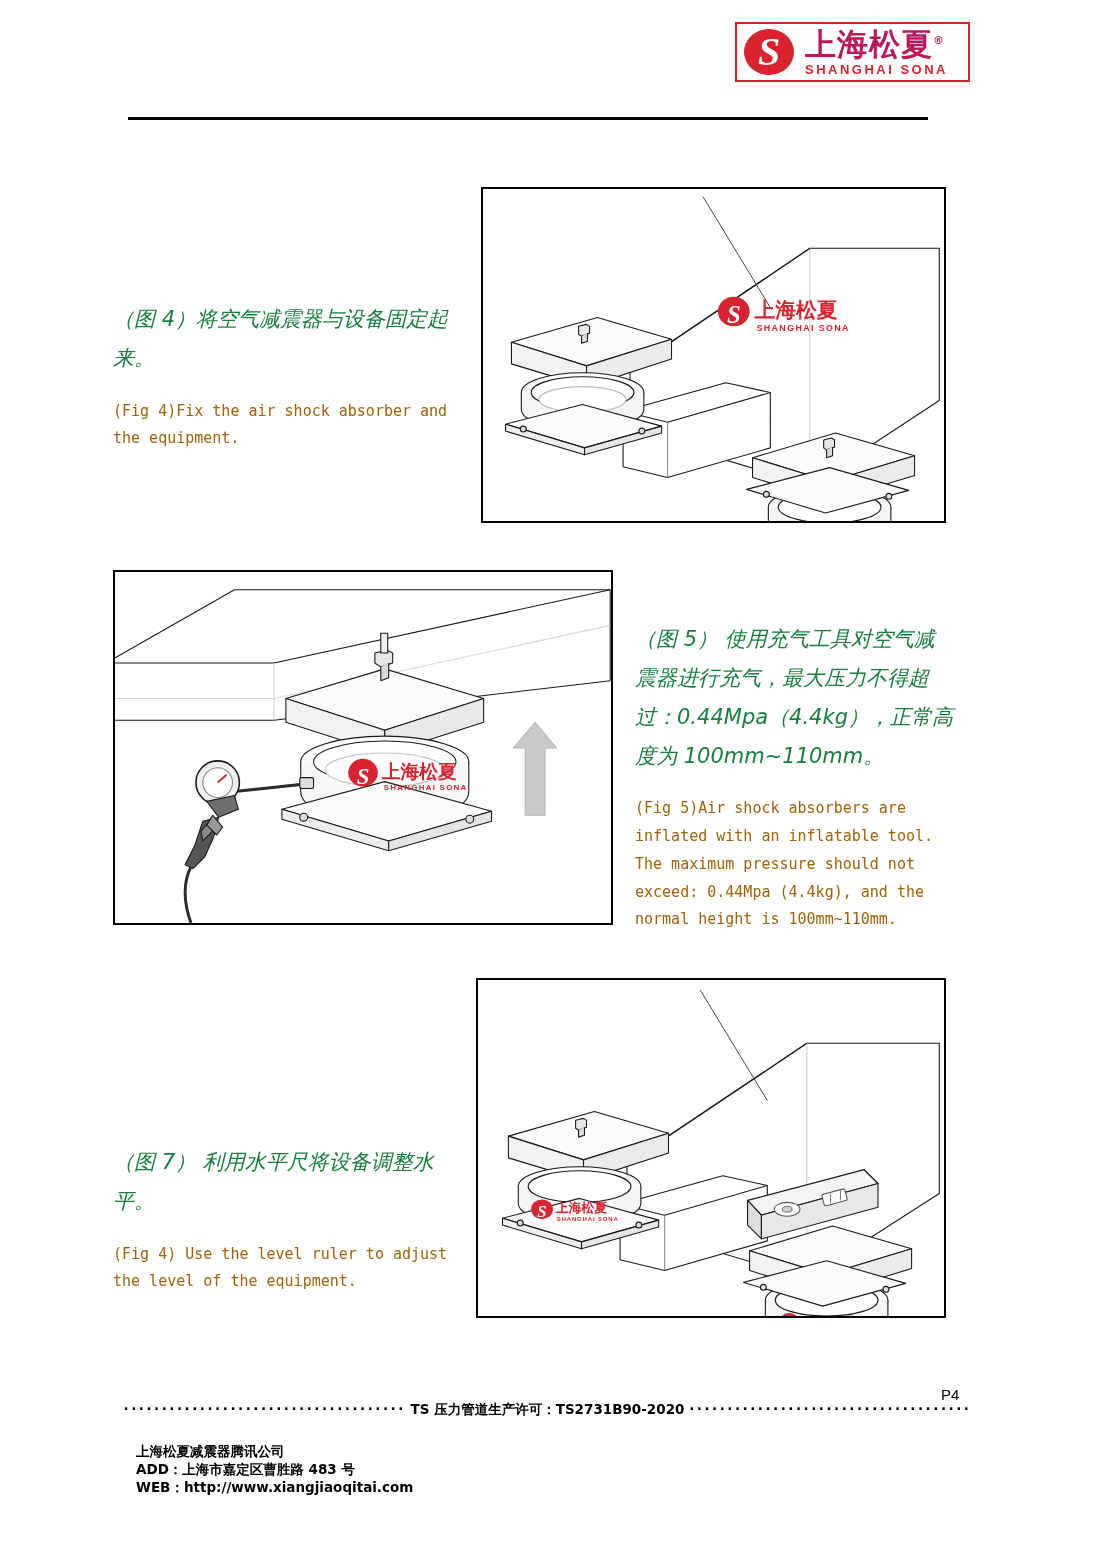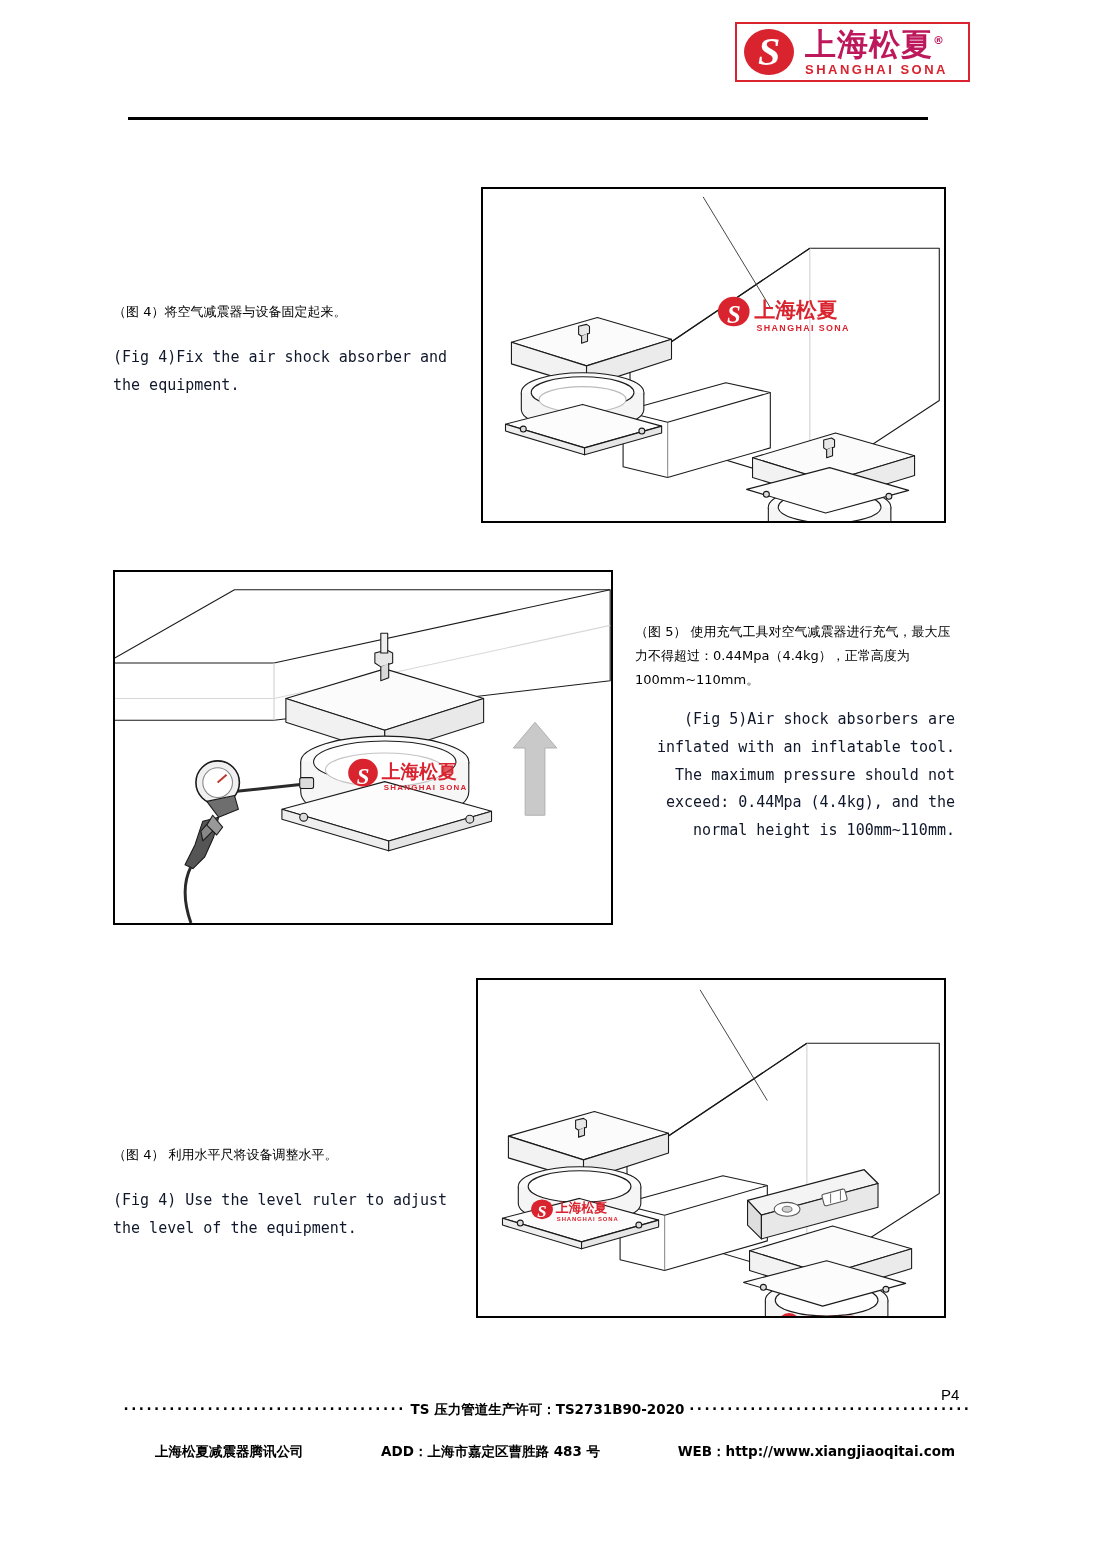"（图 4）将空气减震器与设备固定起来。" .cap-cn { color: #000000 -> #15803d; font-size: 13px -> 21px; font-style: none -> italic }
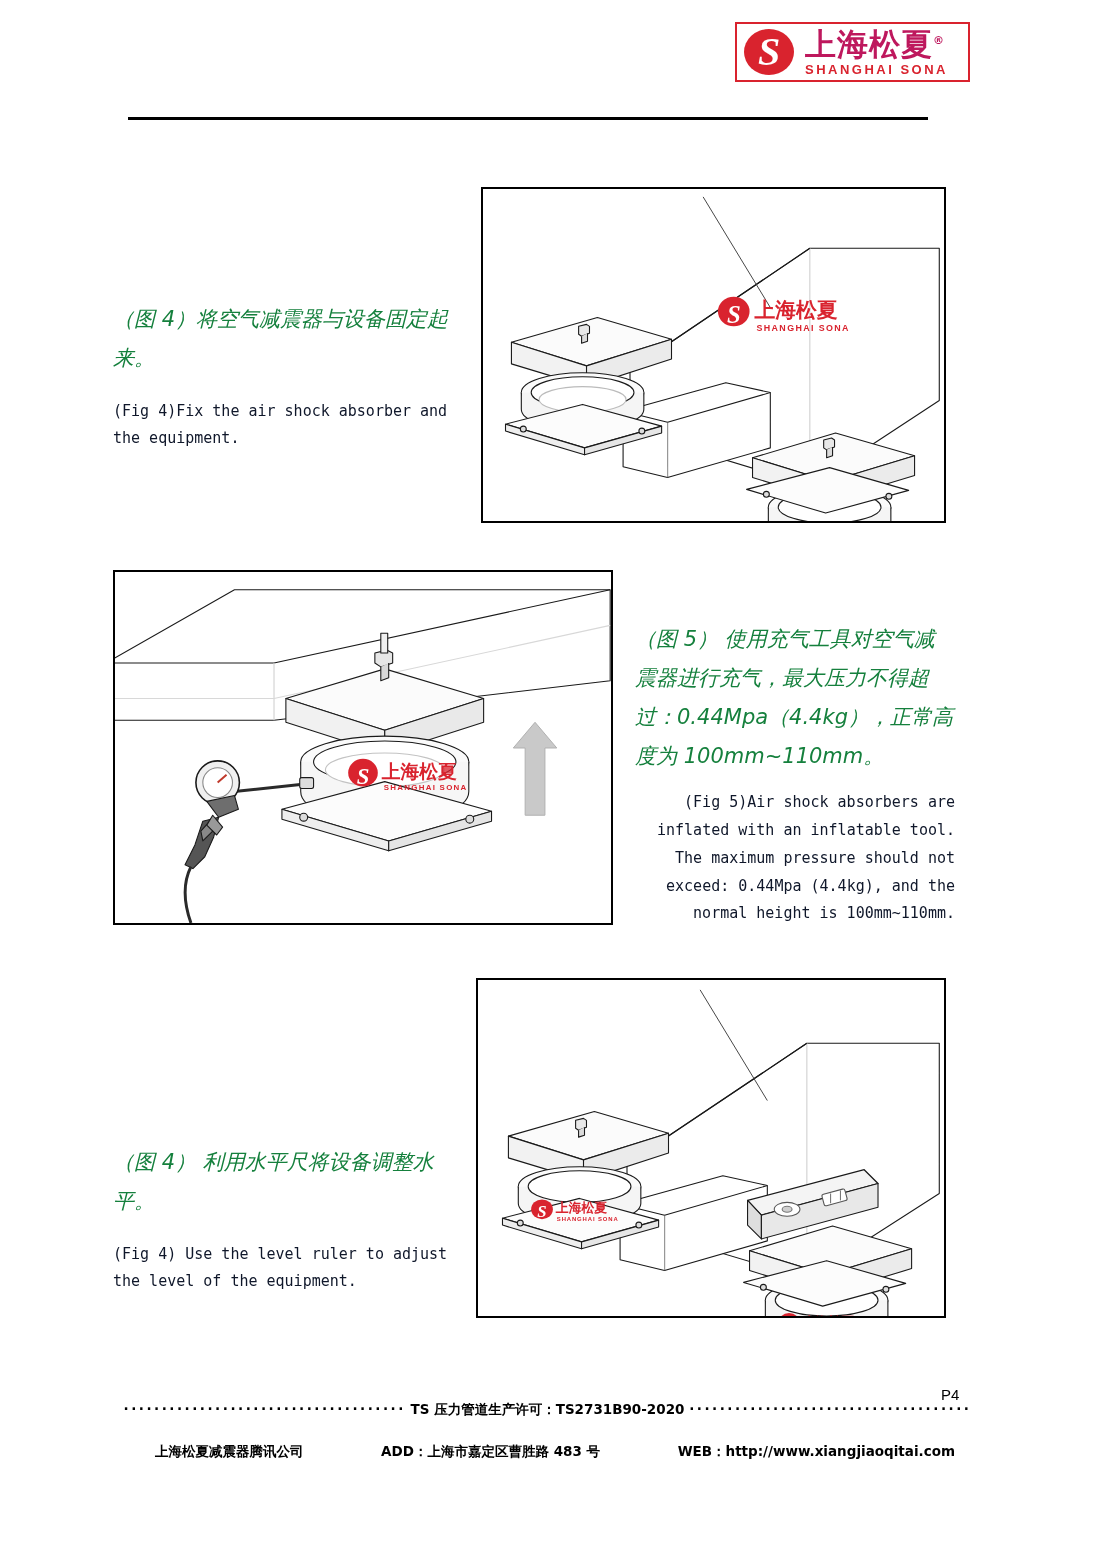"(Fig 4)Fix the air shock" .cap-en { color: #0f172a -> #a16207 }
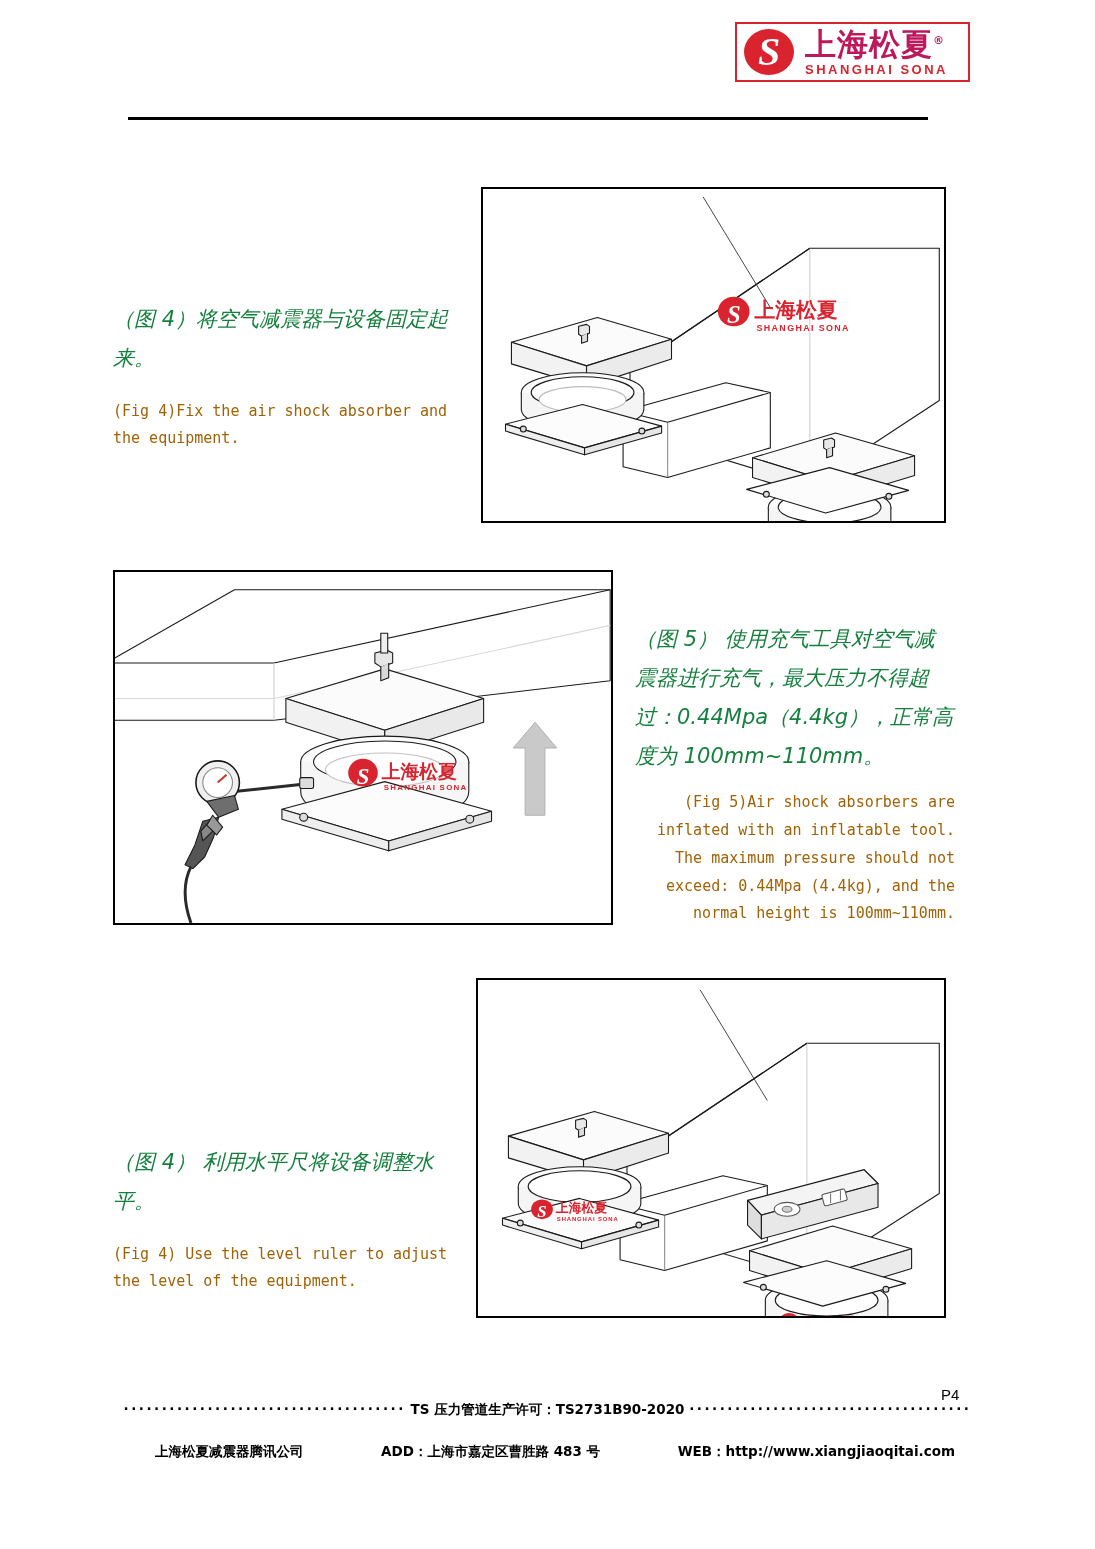"(Fig 5)Air shock absorbers are" #cap5 .cap-en { margin-top: 14px -> 20px; text-align: right -> none }
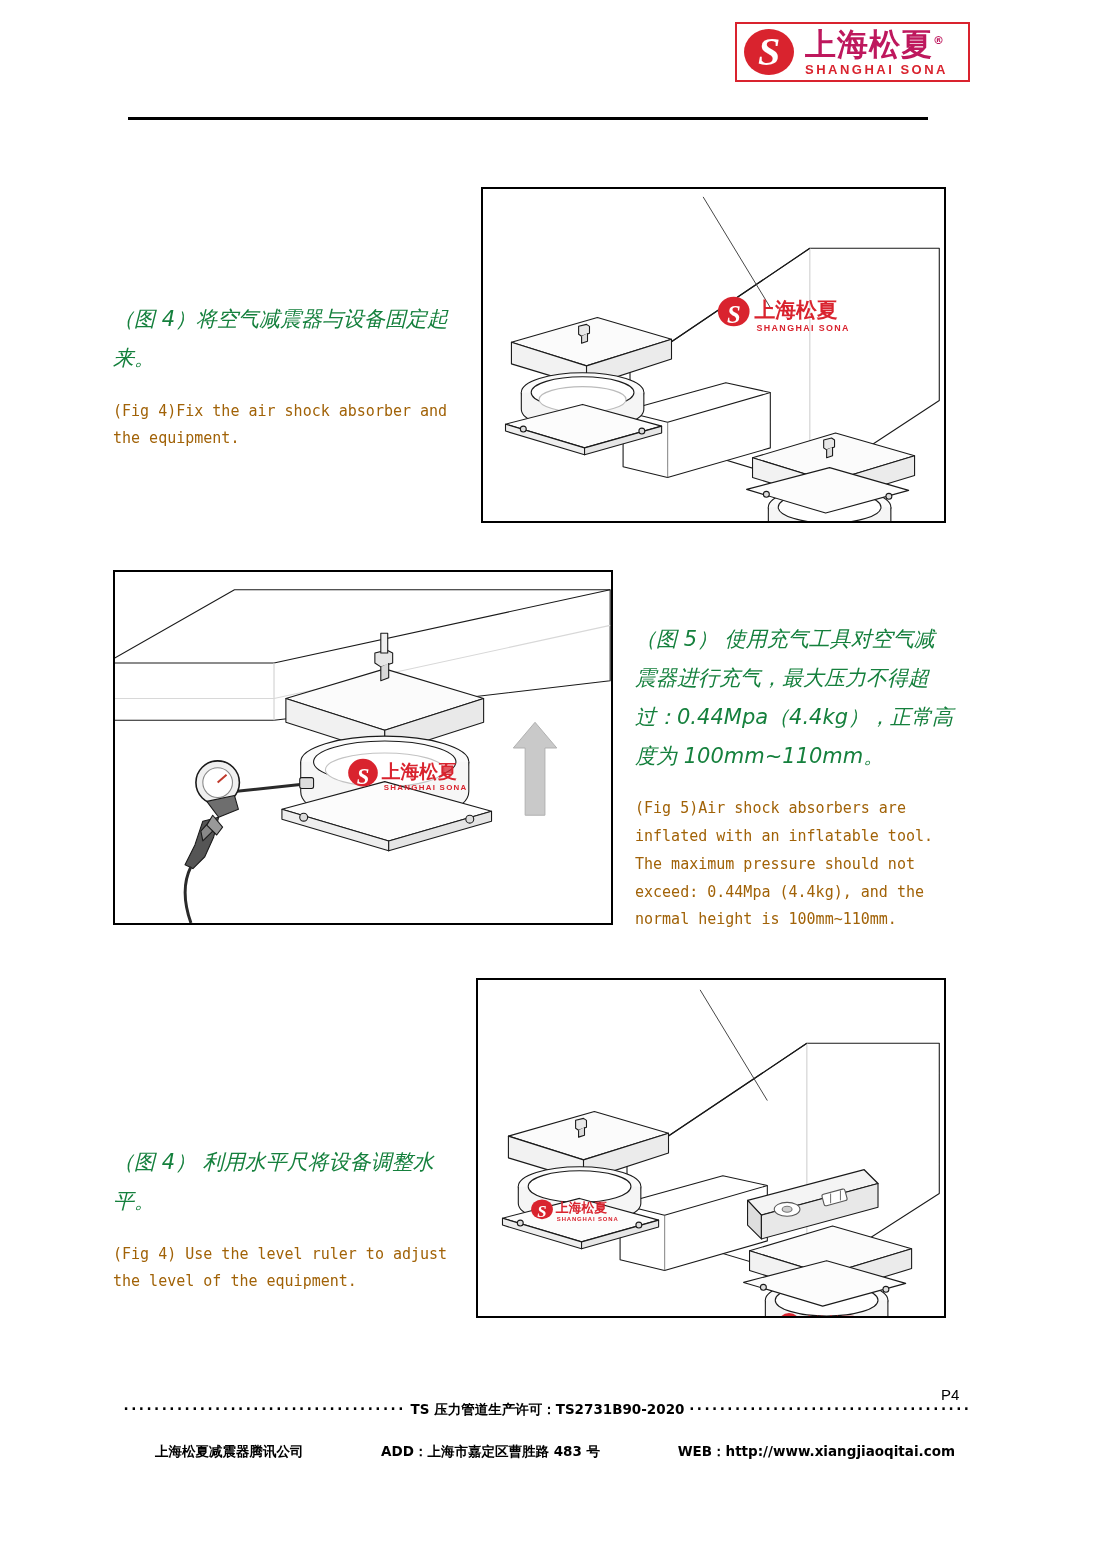"（图 4） 利用水平尺将设备调整水平。" div.cap-cn { text: 4 -> 7 }
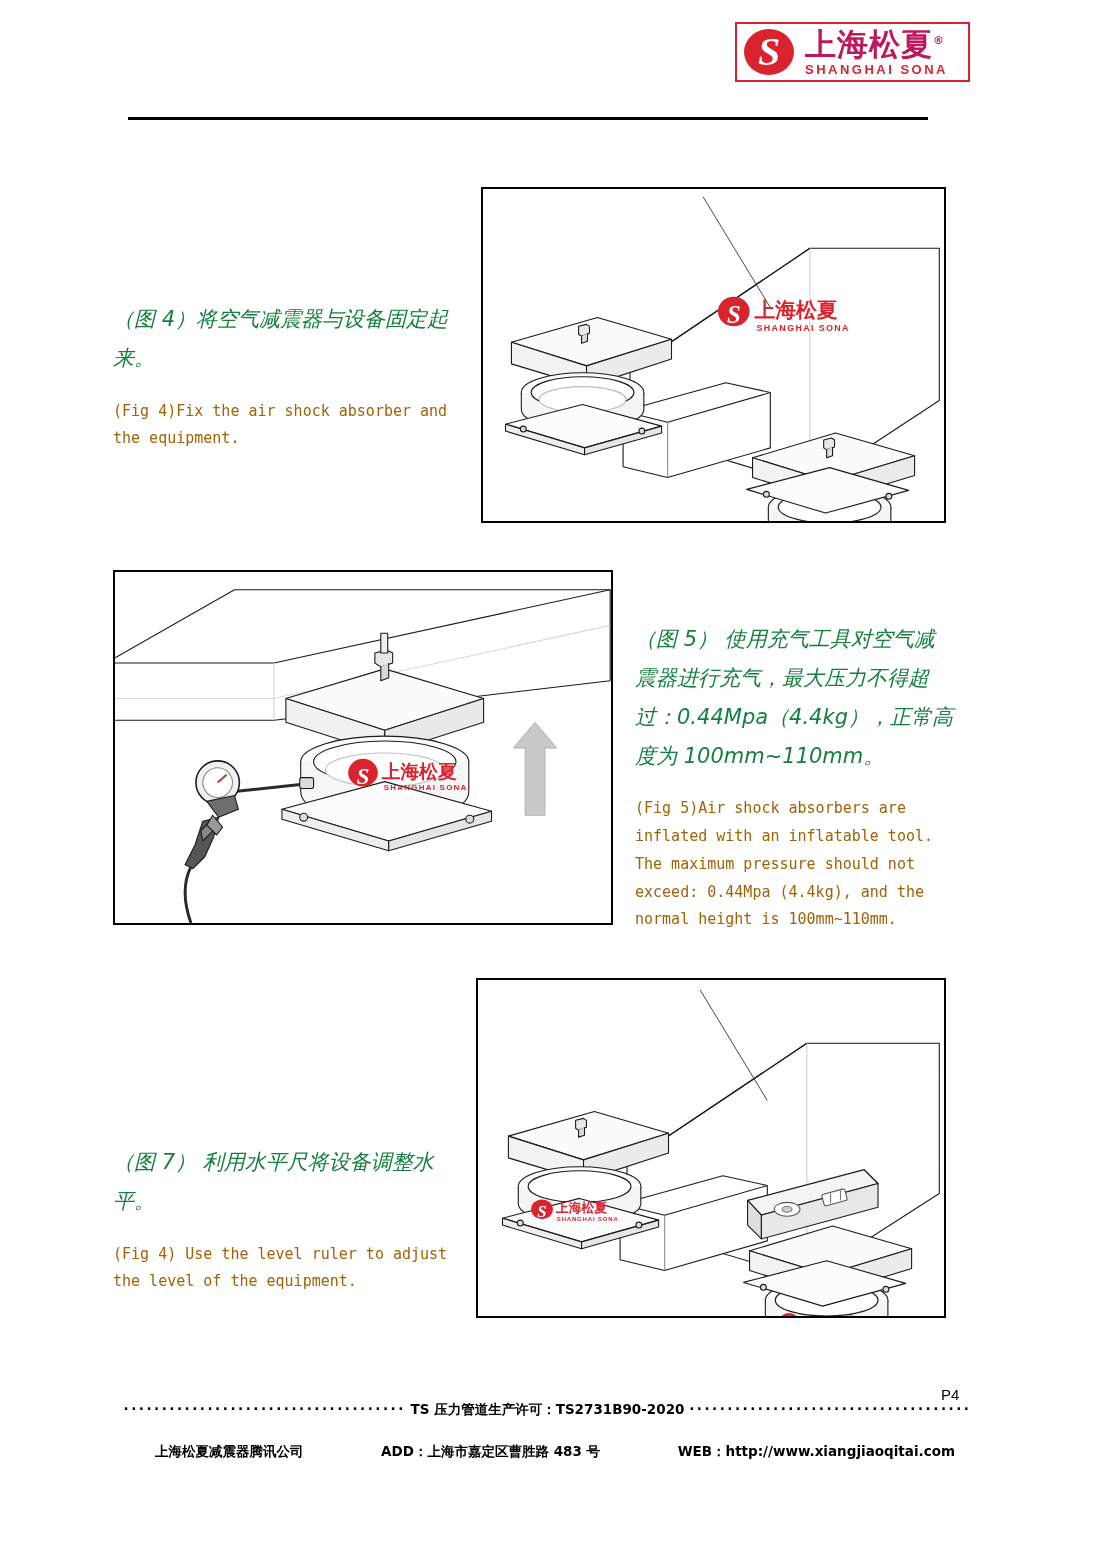"上海松夏减震器腾讯公司" .footer-line2 { flex-direction: none -> column; justify-content: space-between -> flex-end; left: 155px -> 136px }
